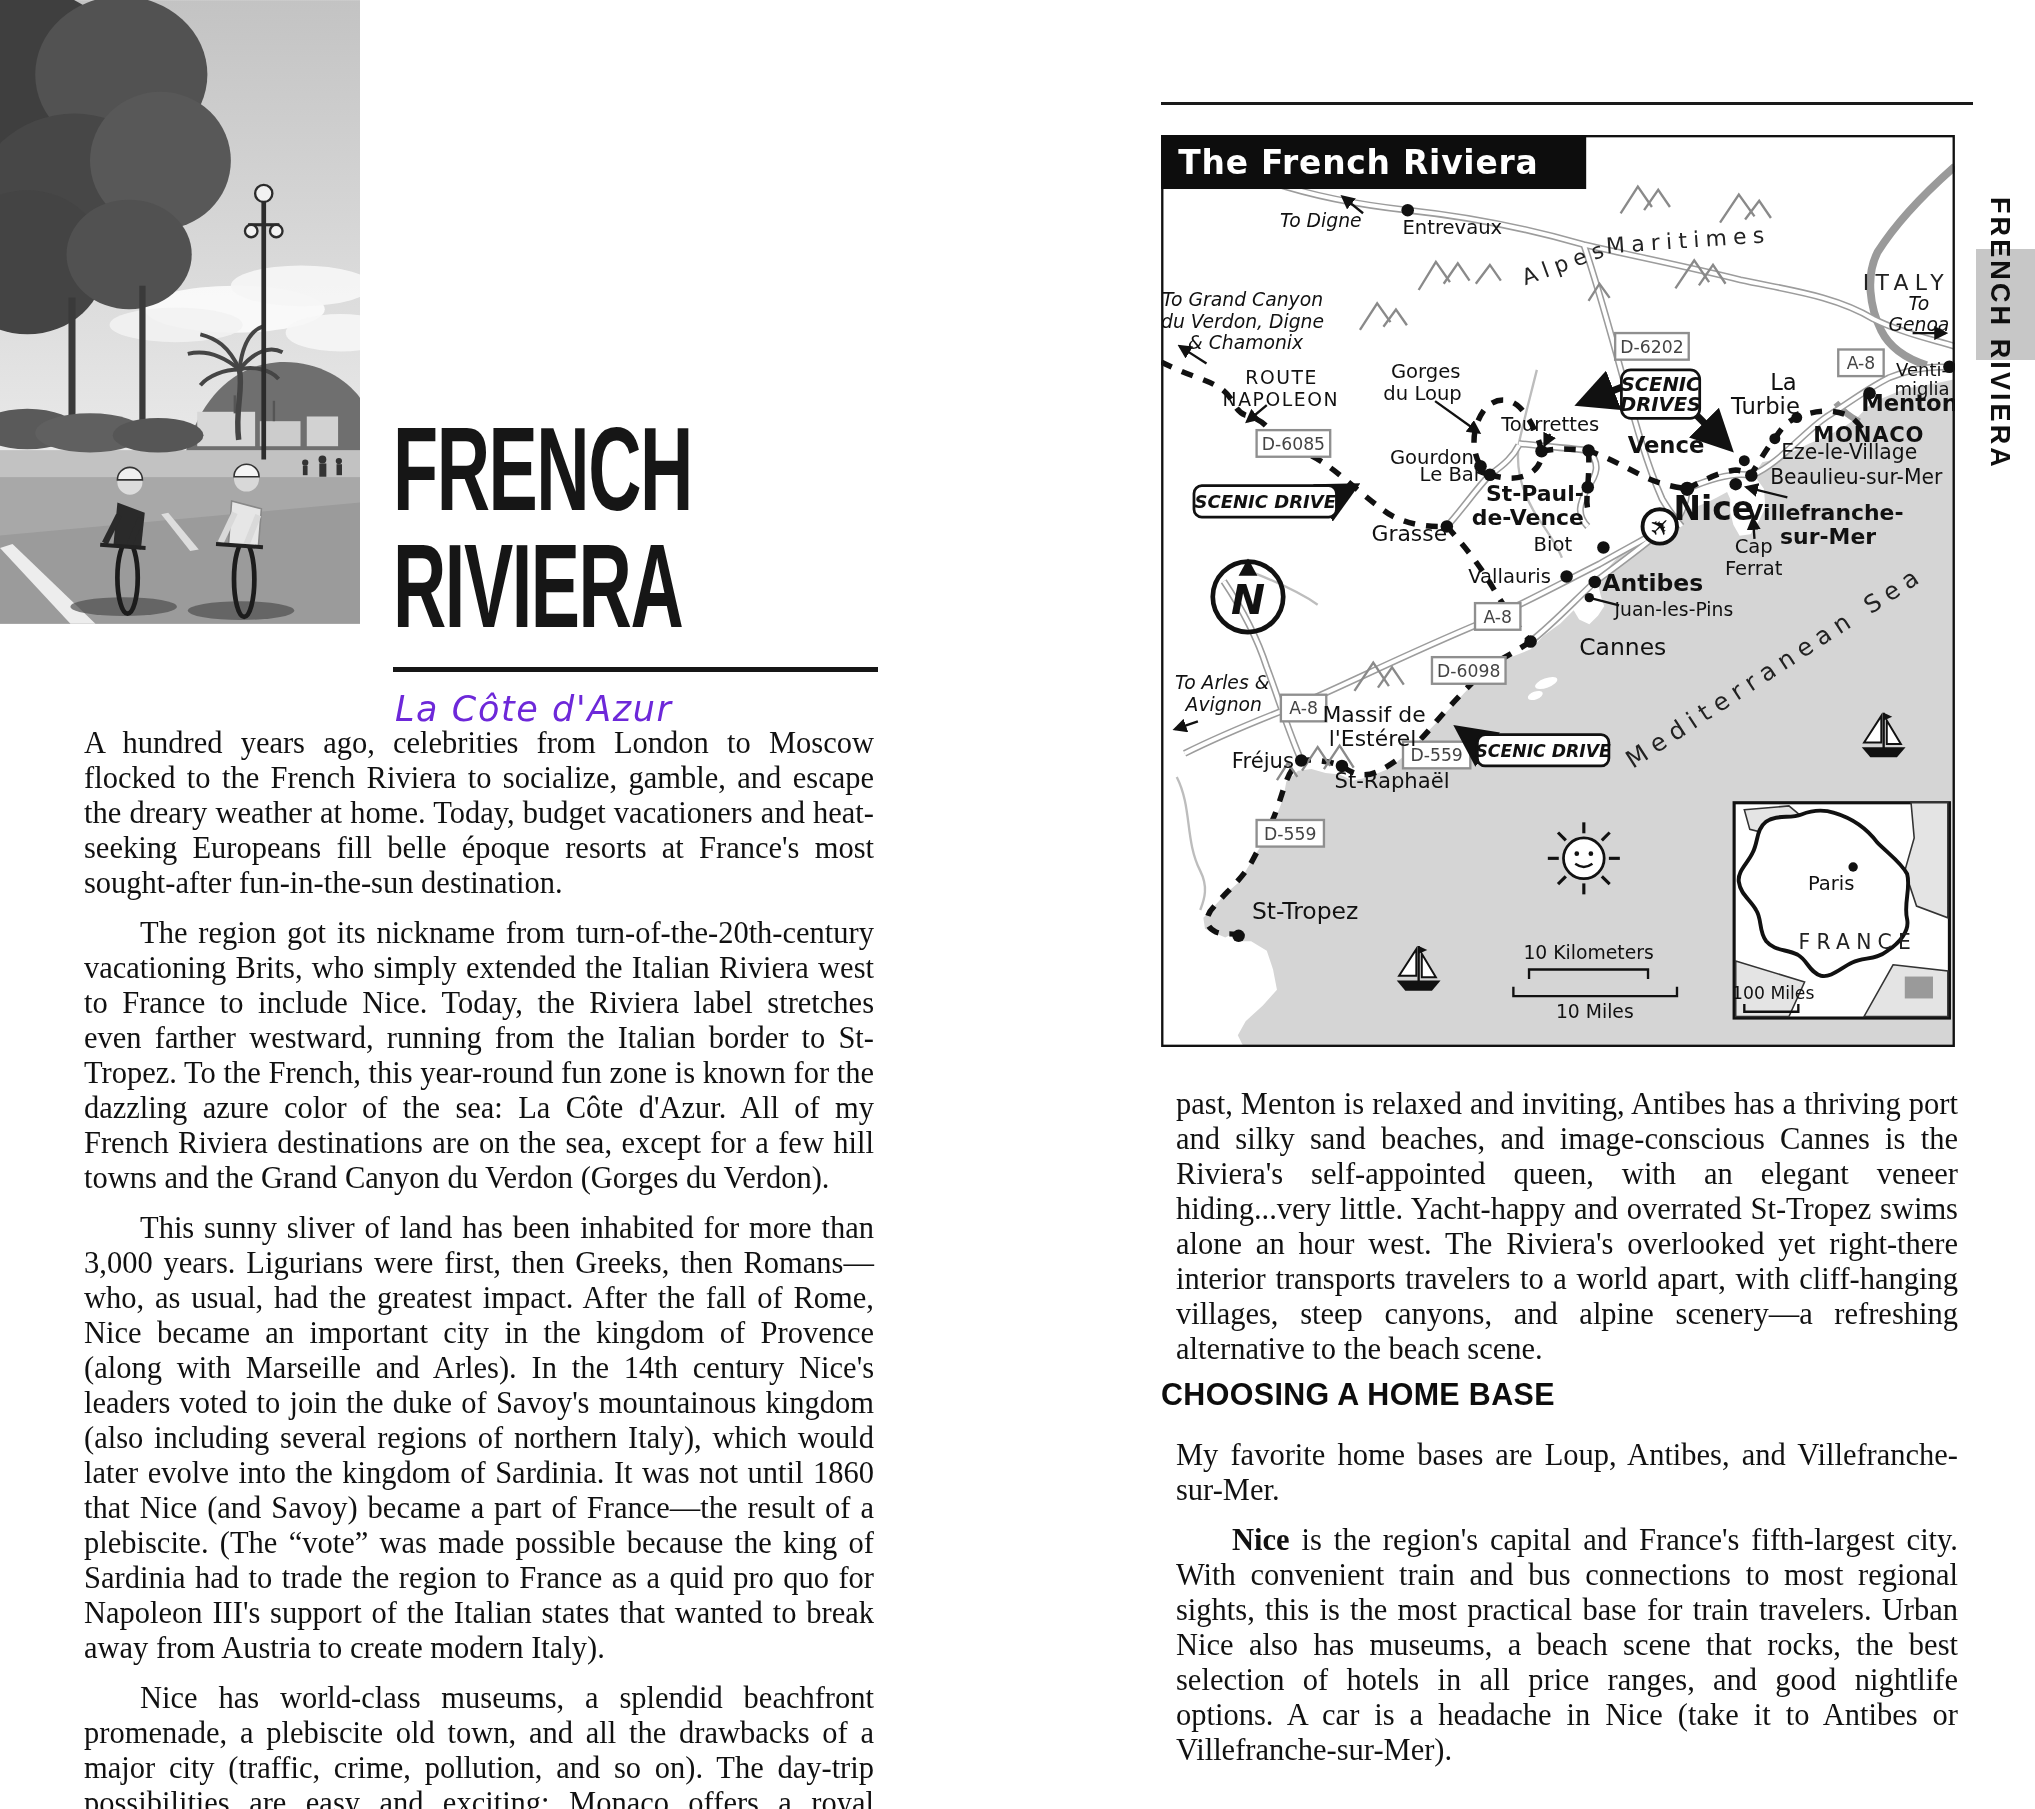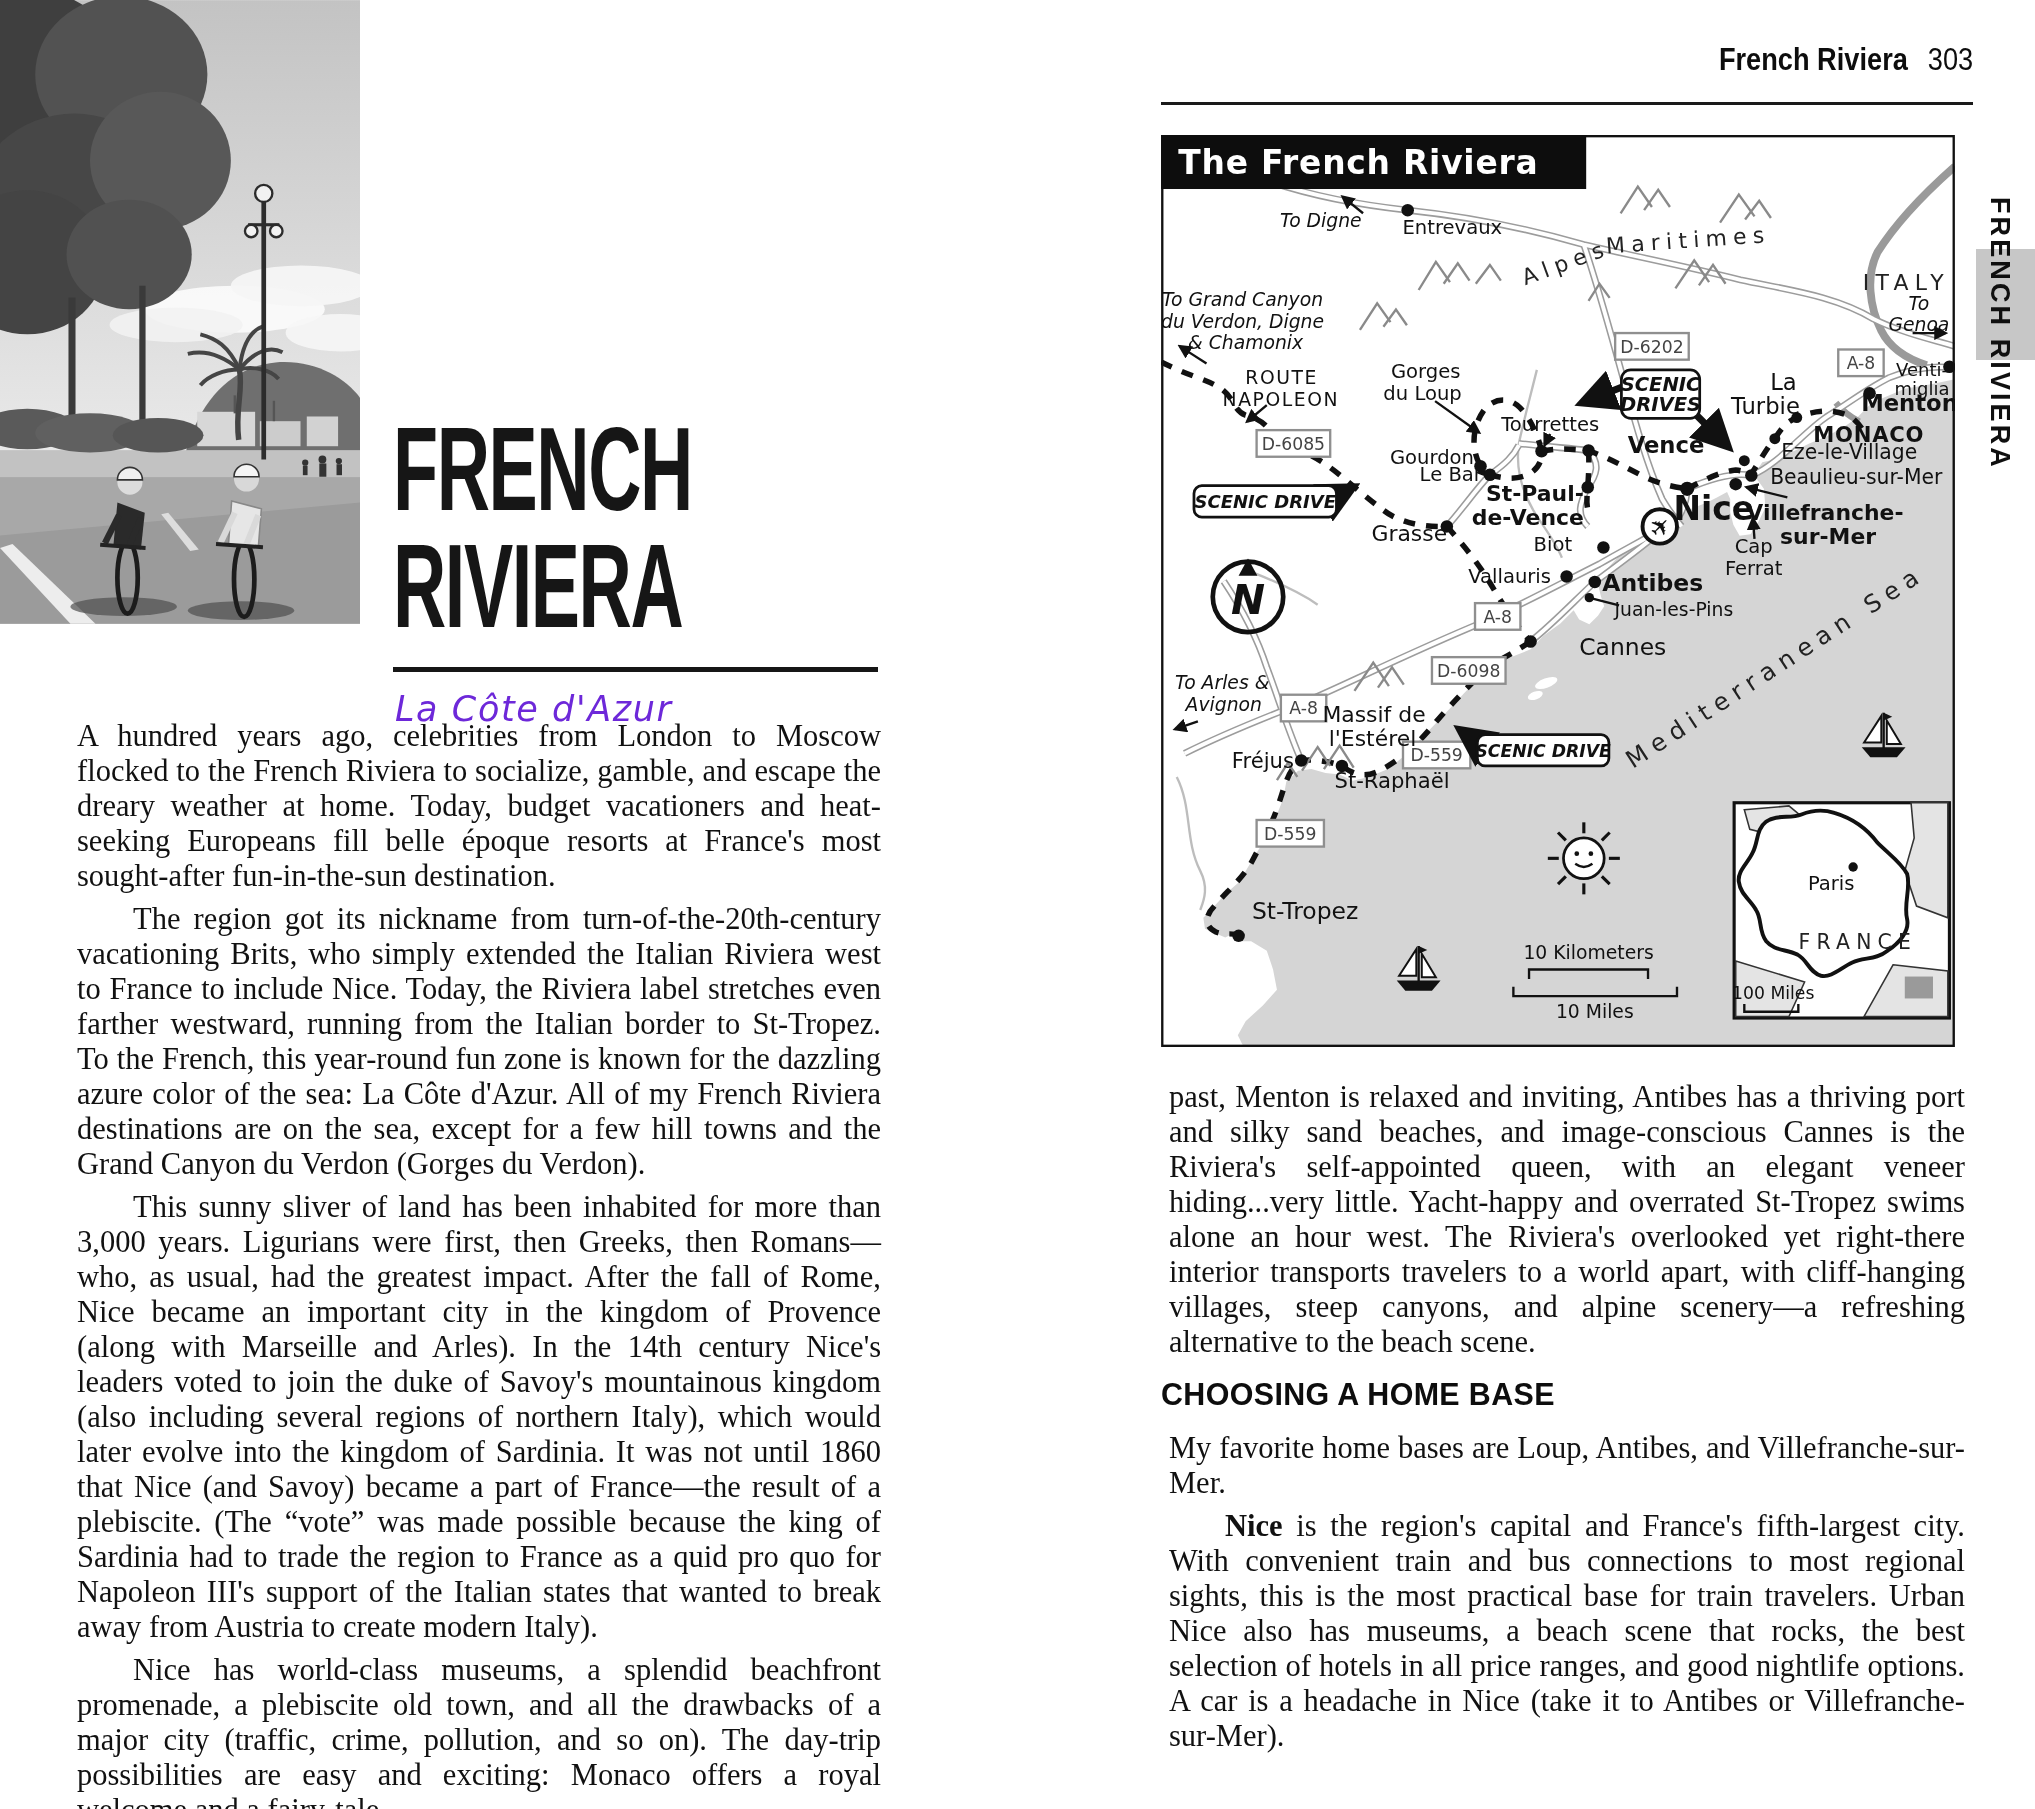"French Riviera 303" div.abs { html: <div> <span> <span>French Riviera</span><span>303</span> </span> </div> -> none }
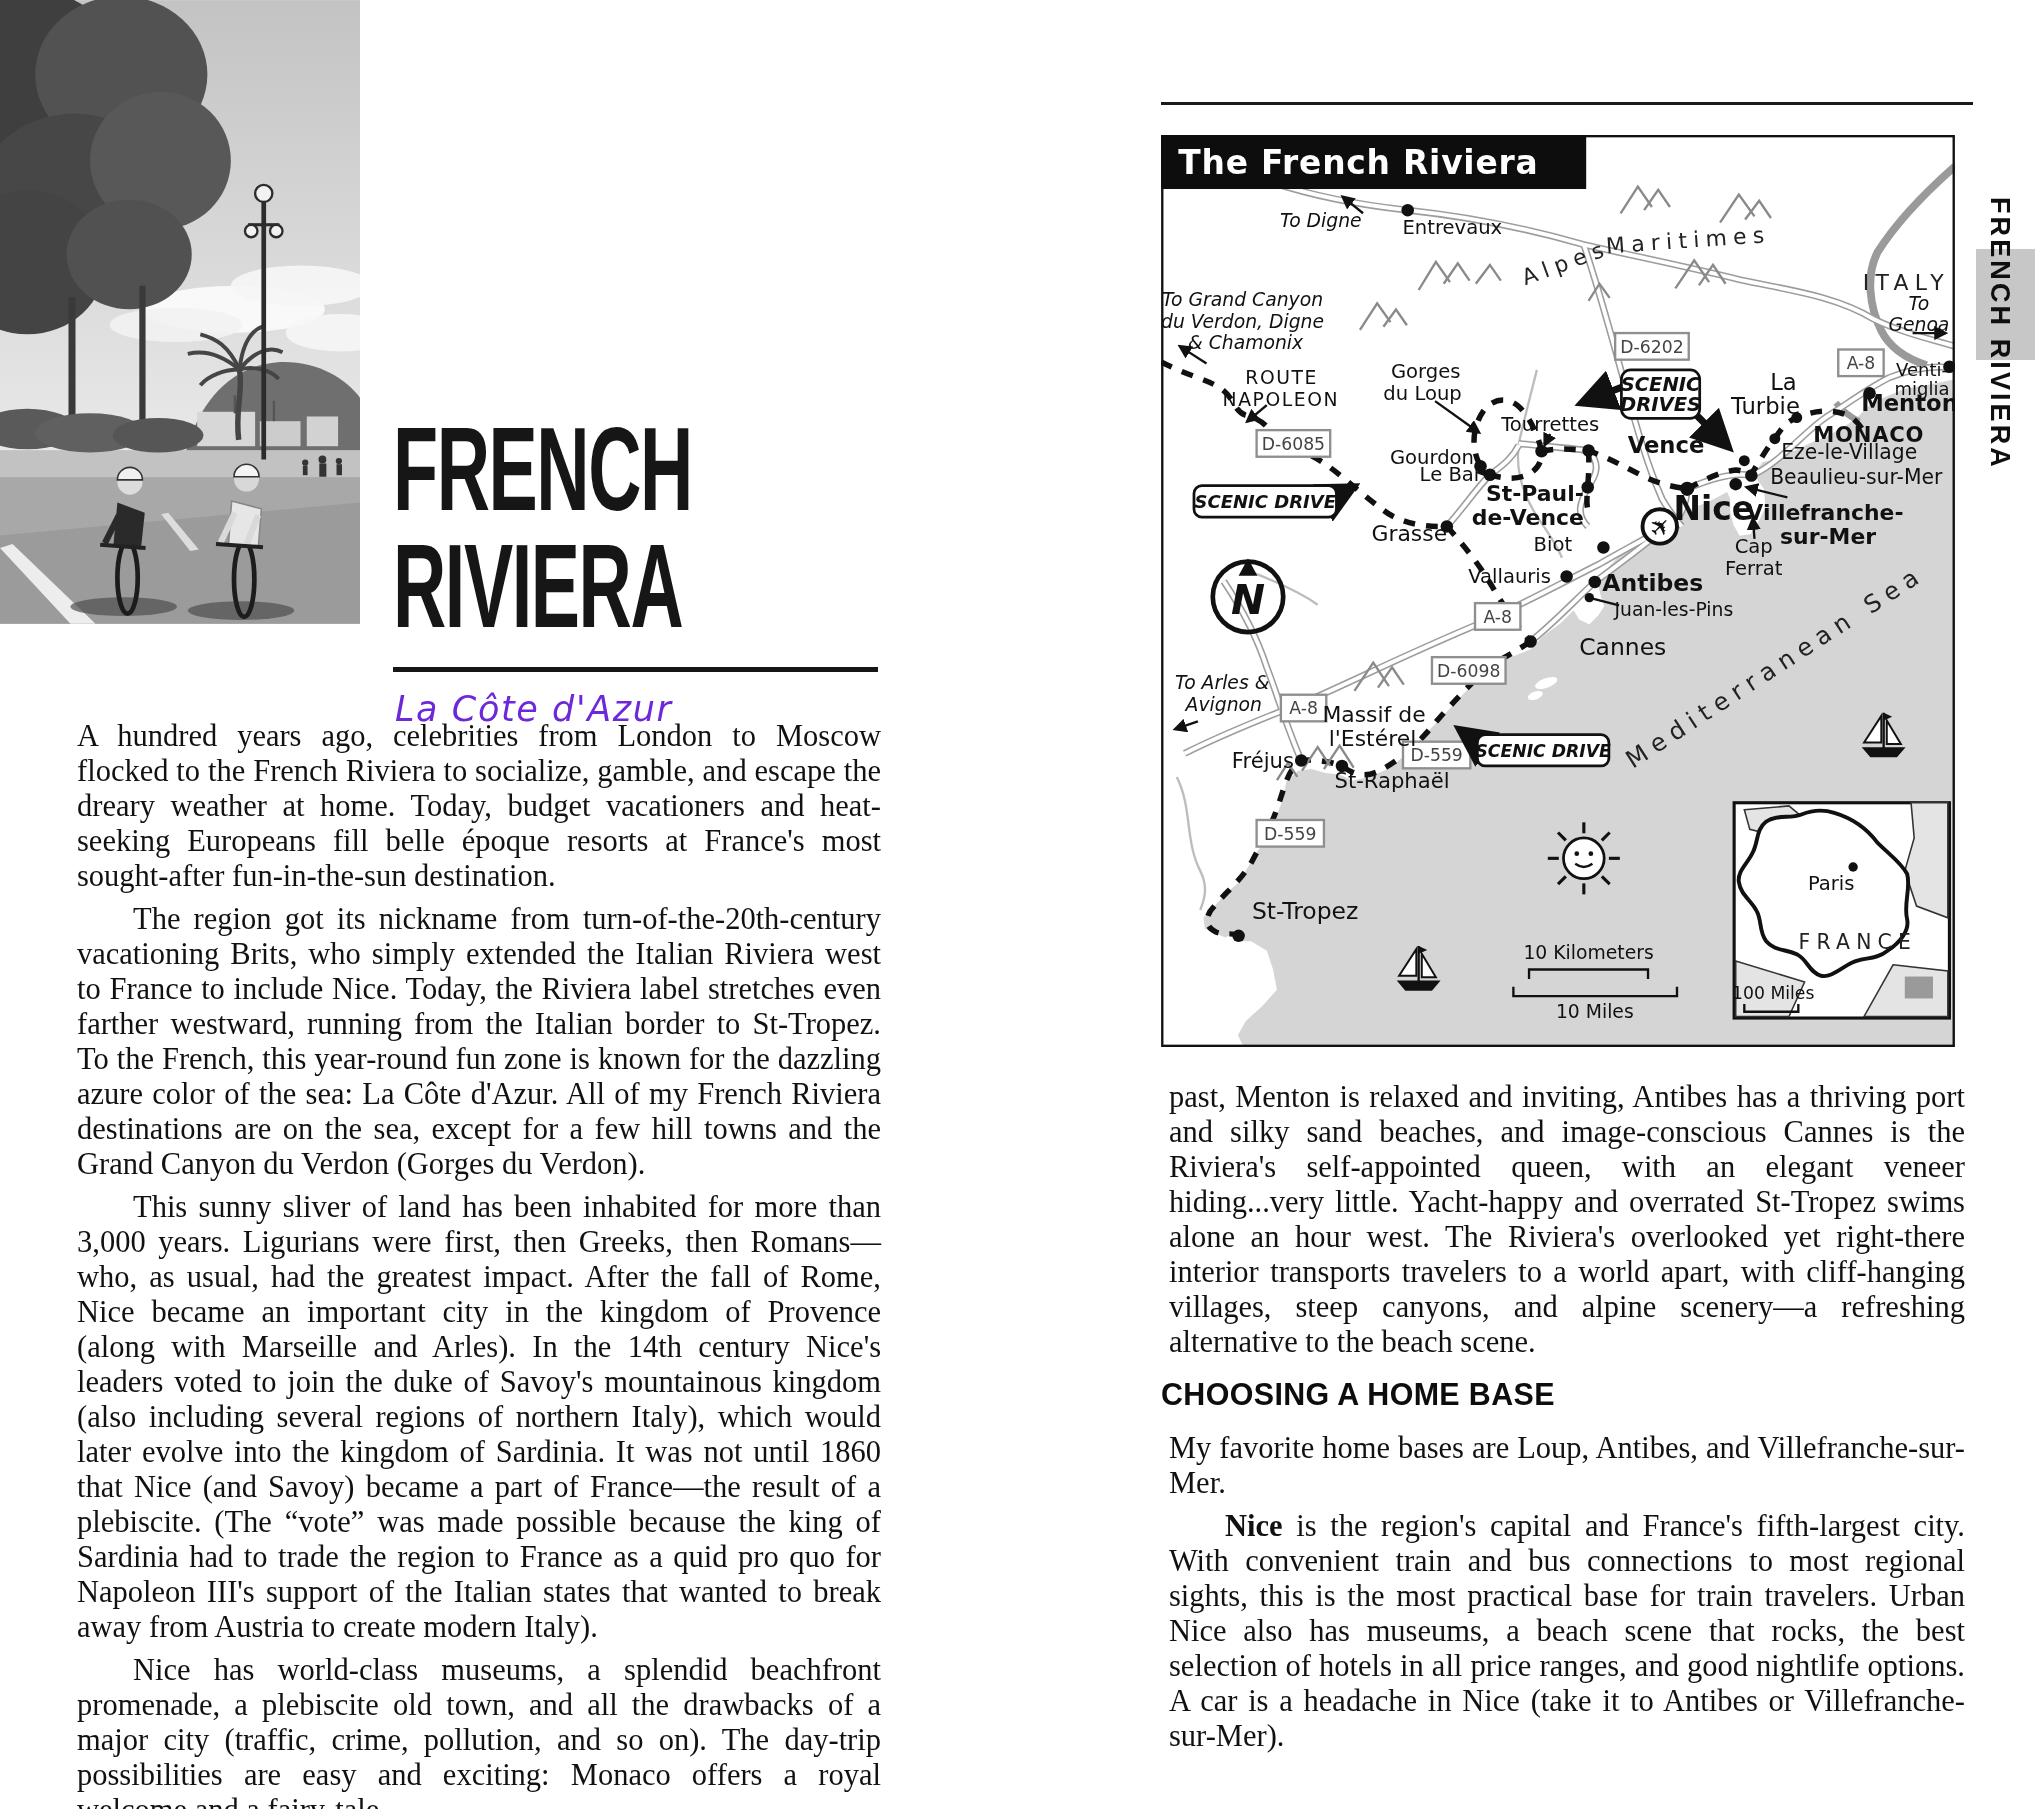"A hundred years ago, celebrities" .bodytext p { margin: 8px -> 15px }
